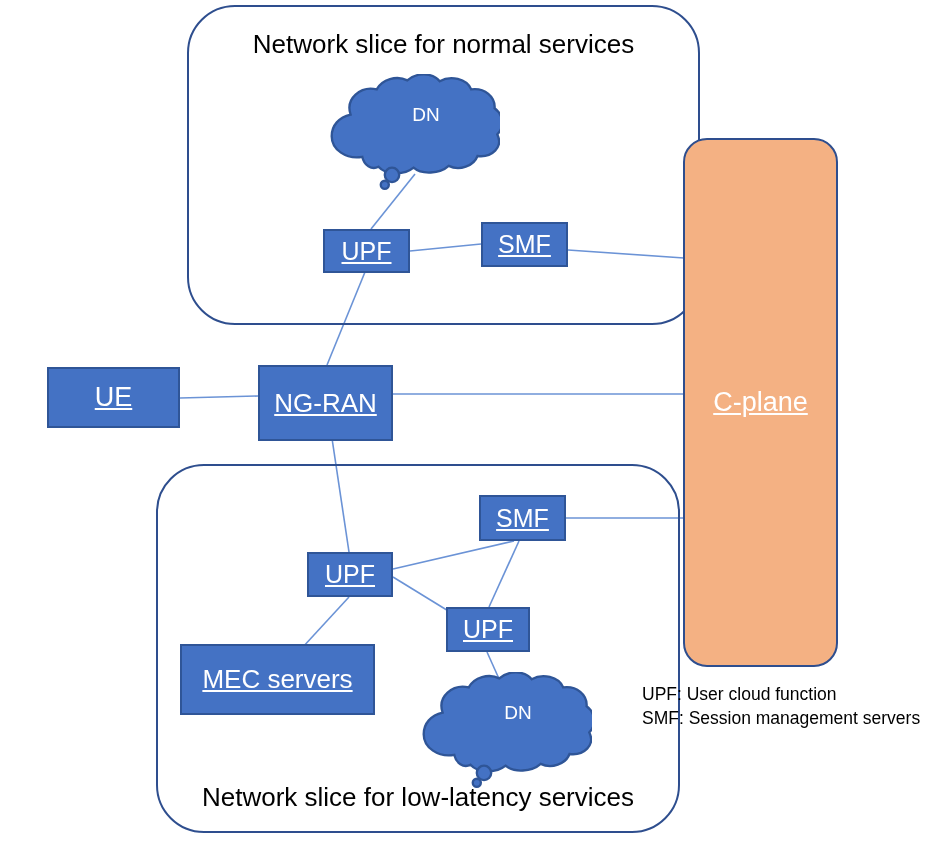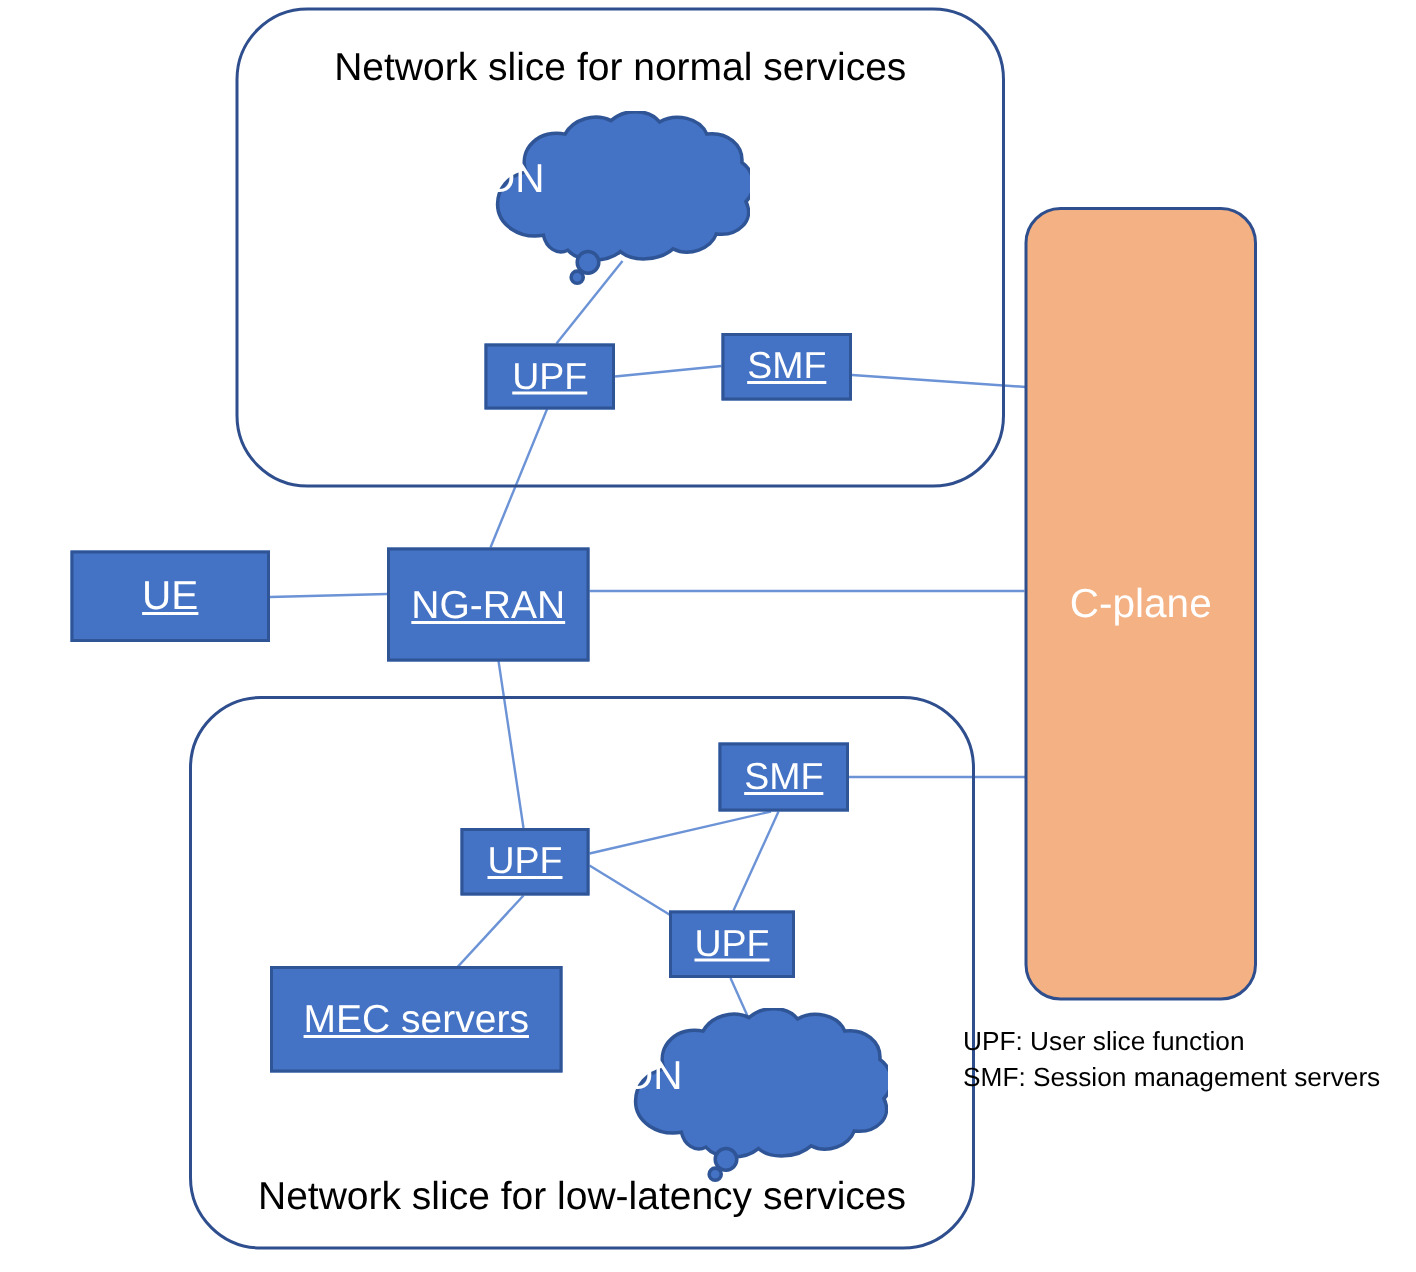"Network slice for normal services" .slice { margin-left: none -> 30px }
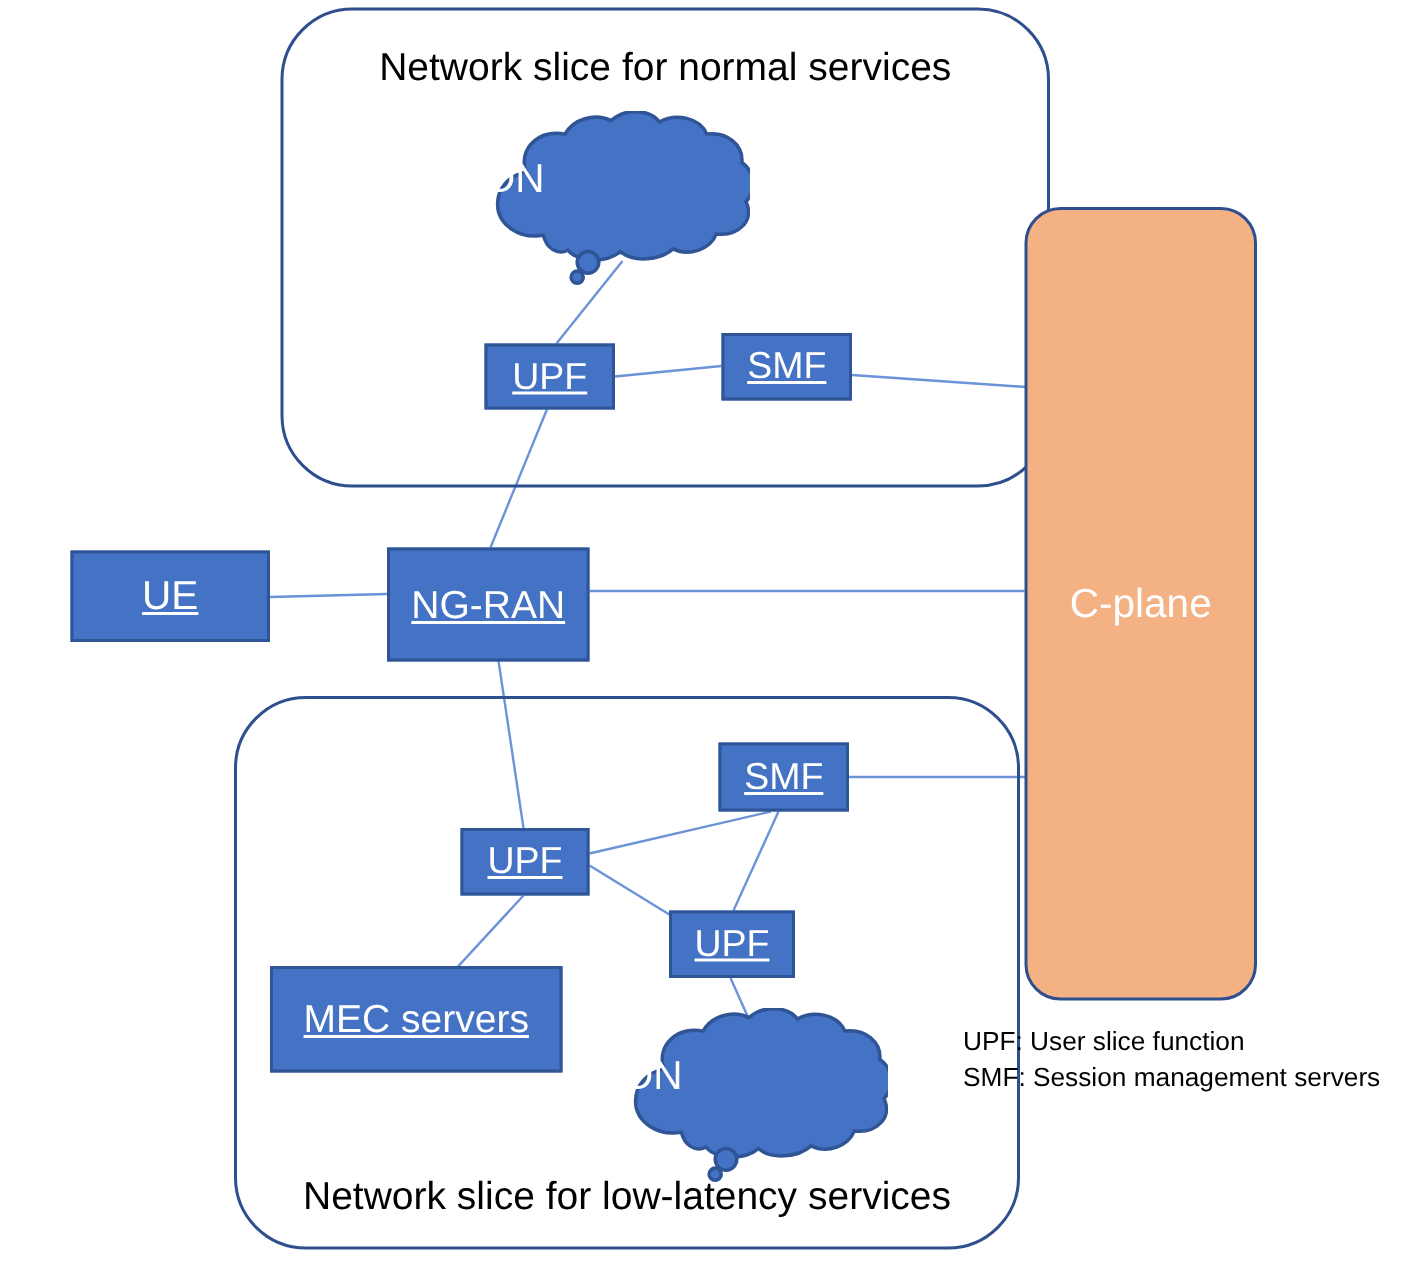"DN" .cloud-label { font-size: 27px -> 19px; left: 4px -> 16px; text-align: left -> center }
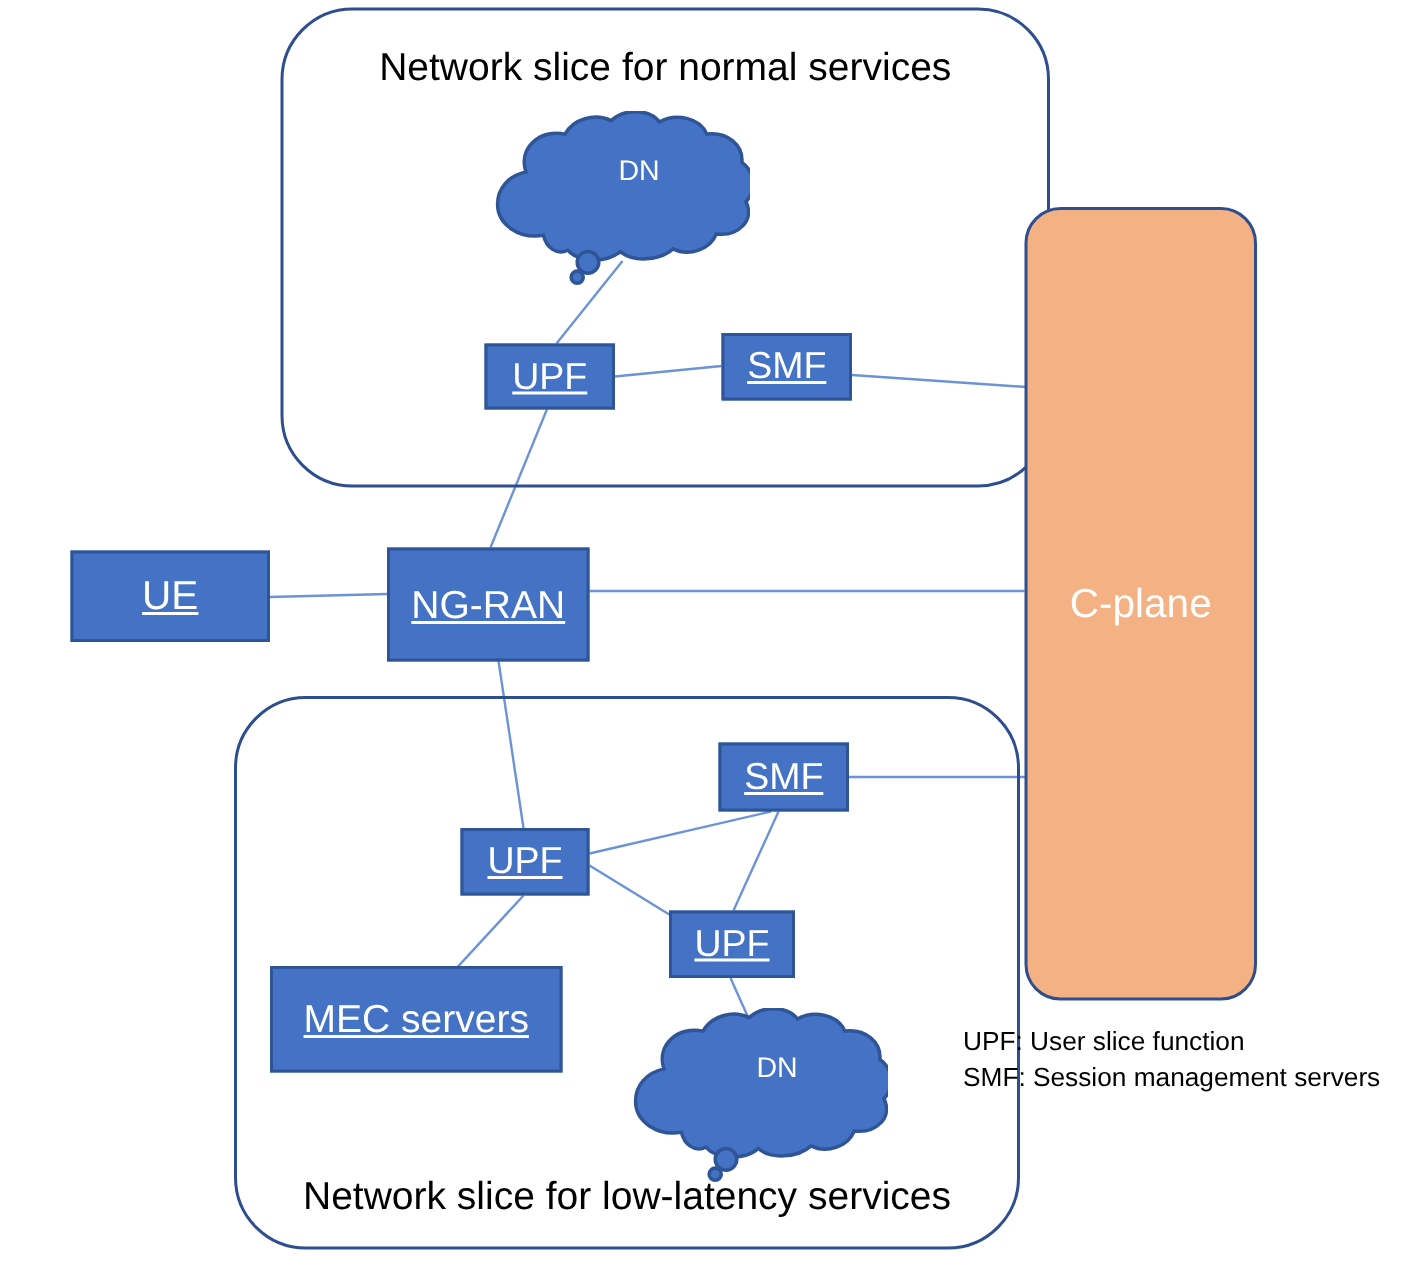"C-plane" .cplane { text-decoration: none -> underline }
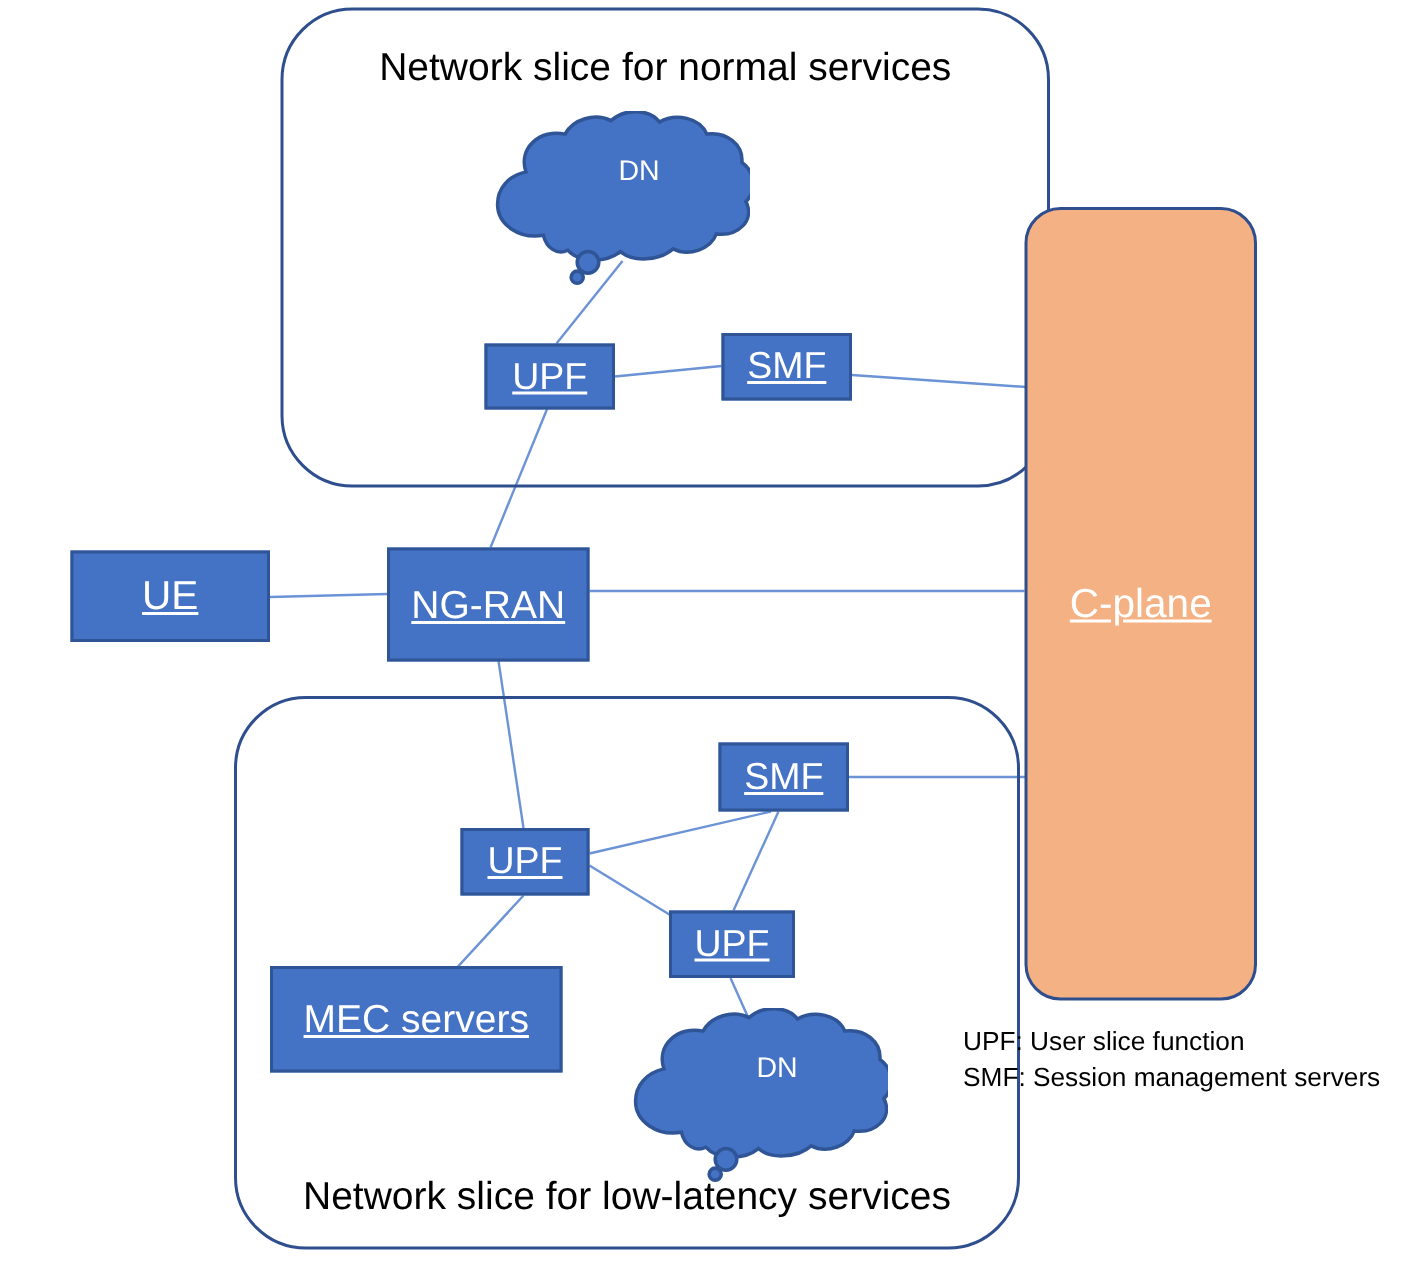"UPF: User slice function" div { text: slice -> cloud }
